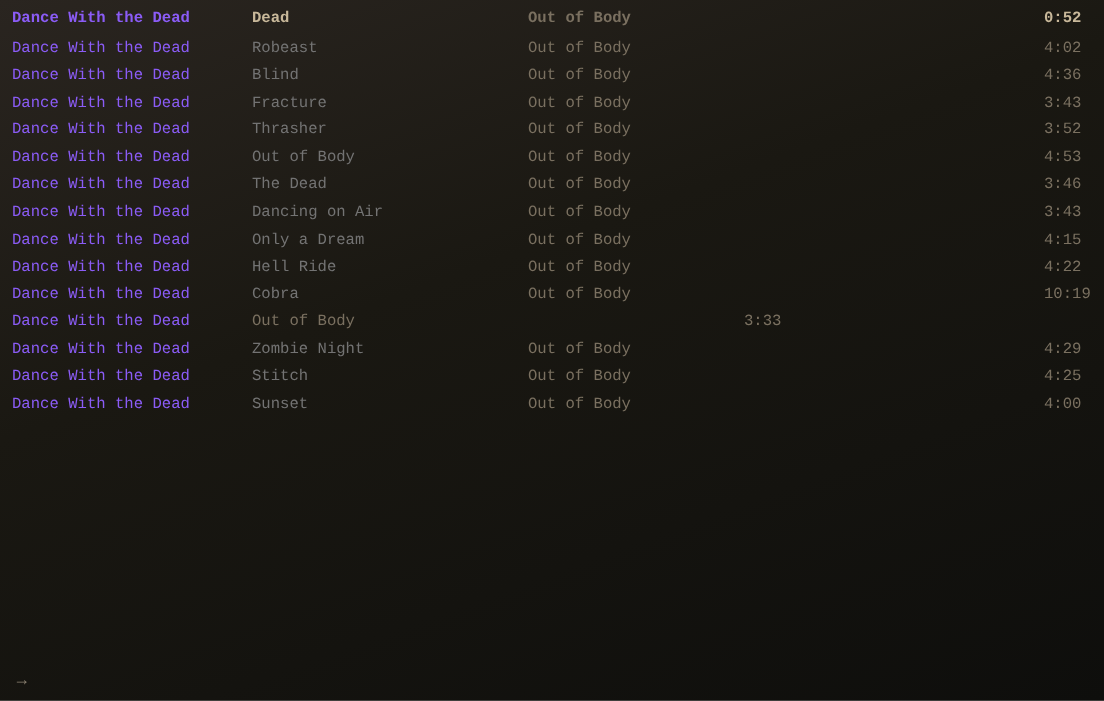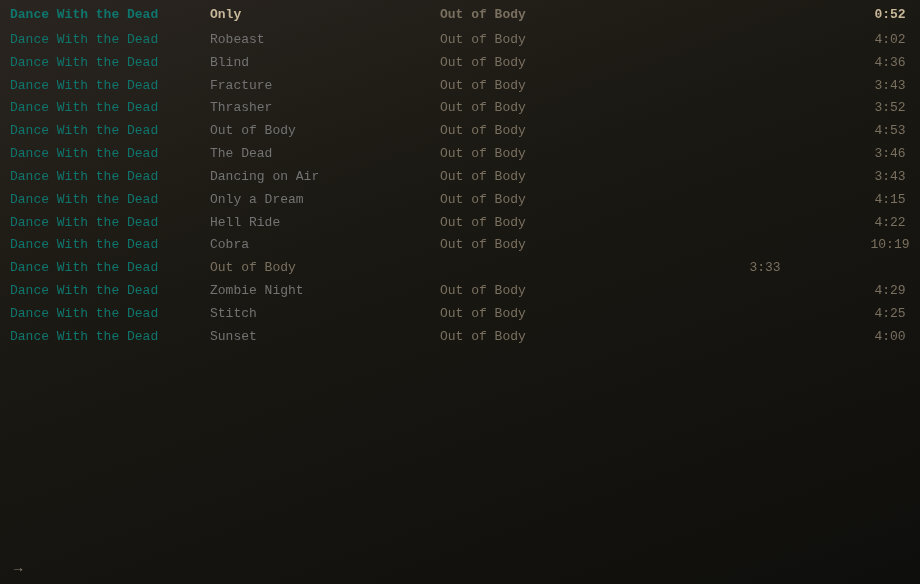"Dance With the Dead" .track-row .artist { color: #0f766e -> #8b5cf6 }
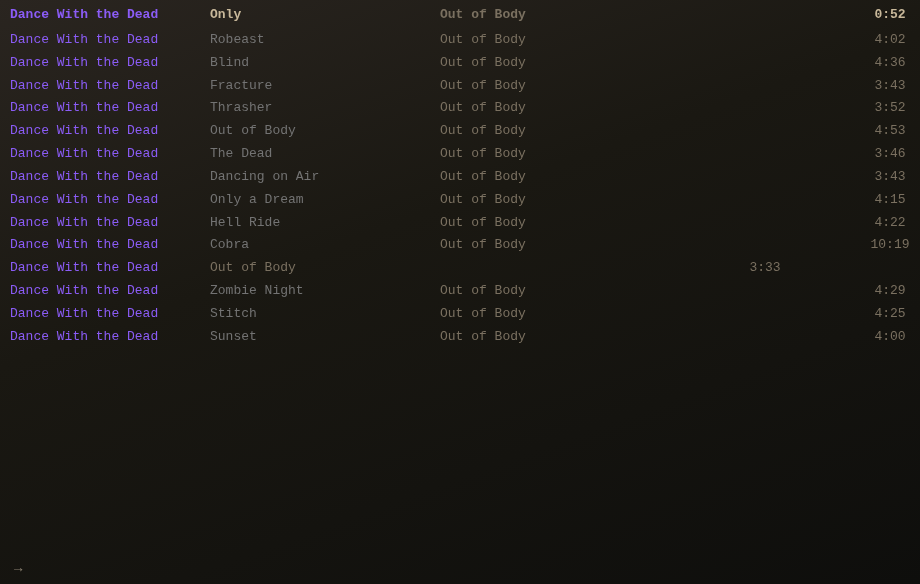"Only" span.title { text: Only -> Dead }
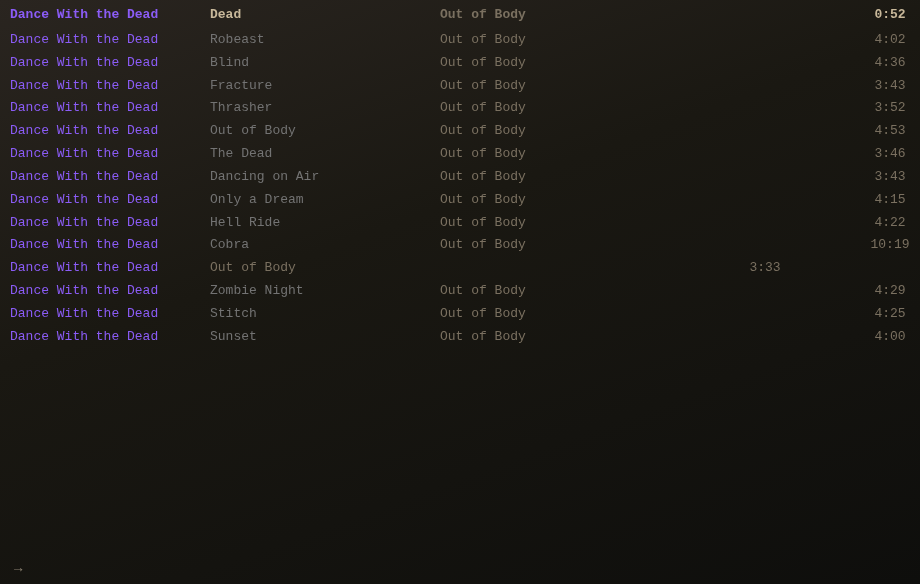"0:52" .track-row .duration { text-align: center -> left }
